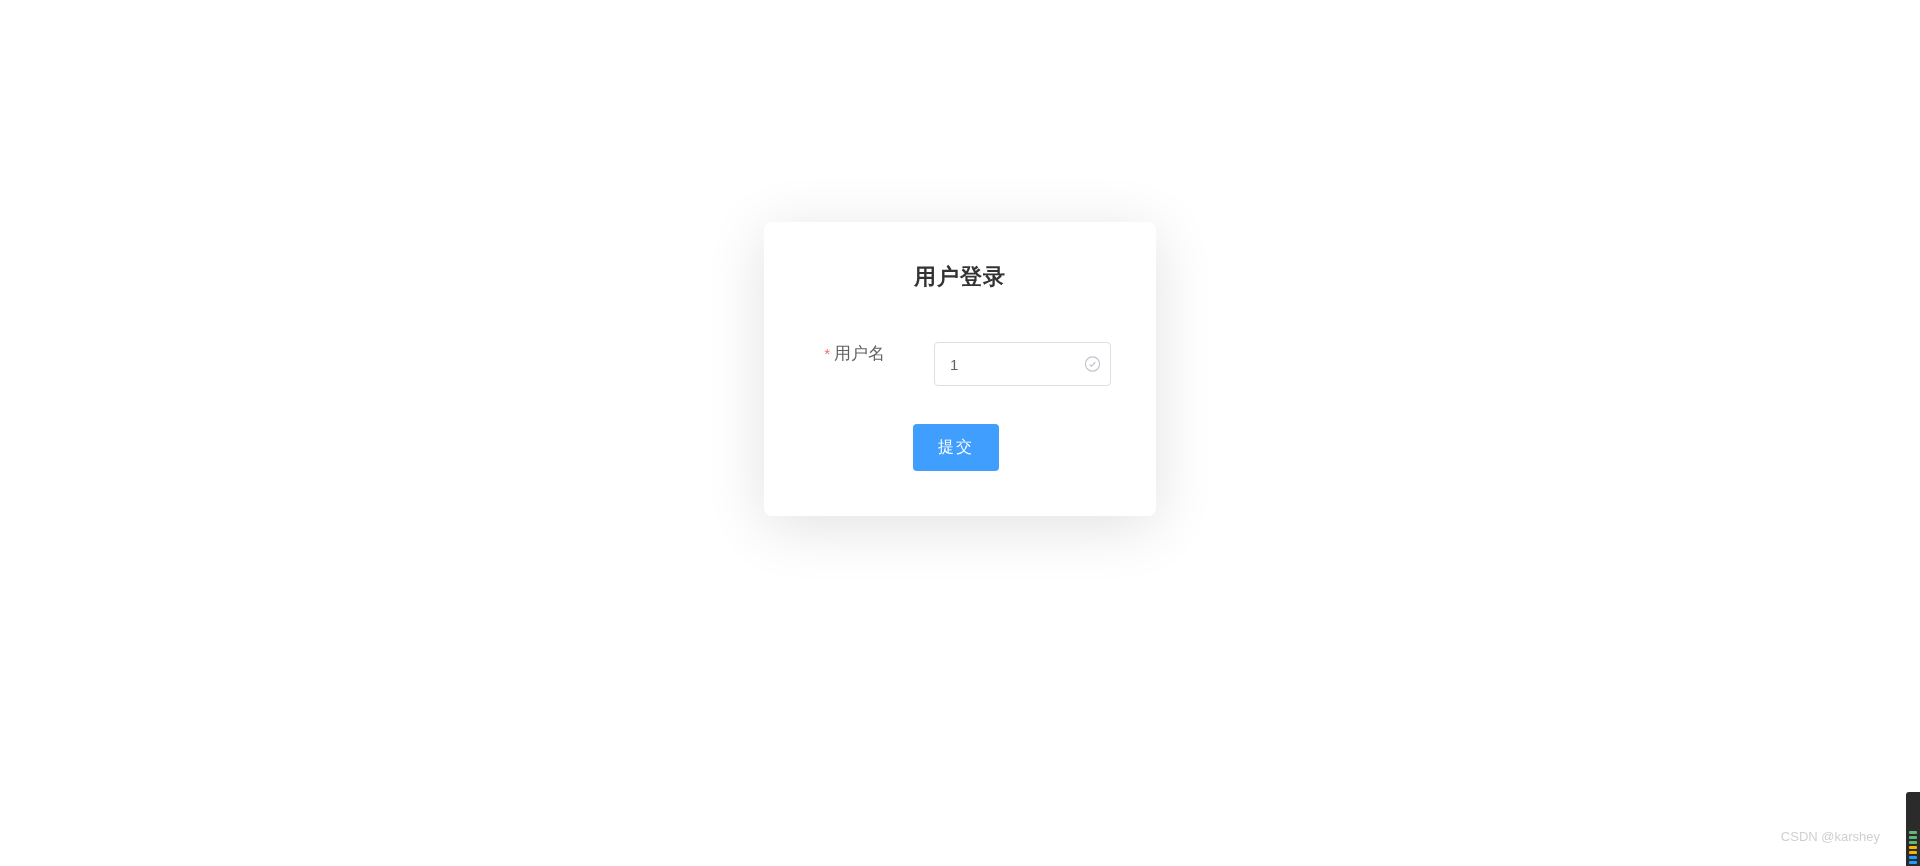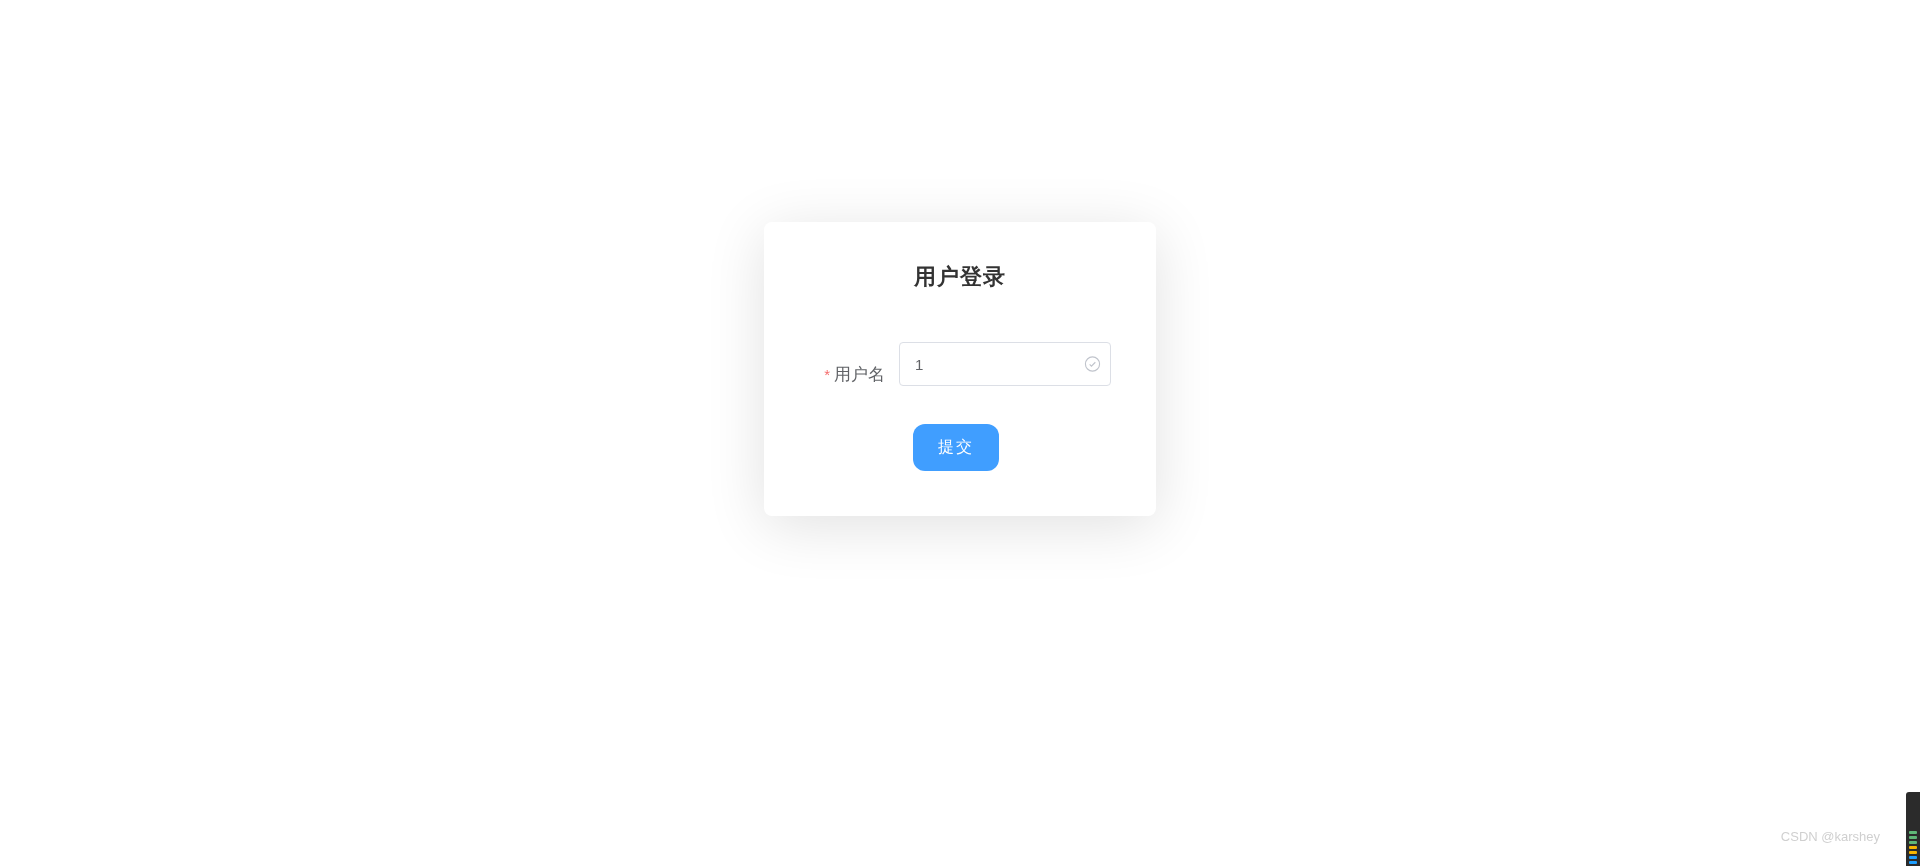"* 用户名" .form-row { align-items: flex-end -> flex-start; gap: none -> 35px }
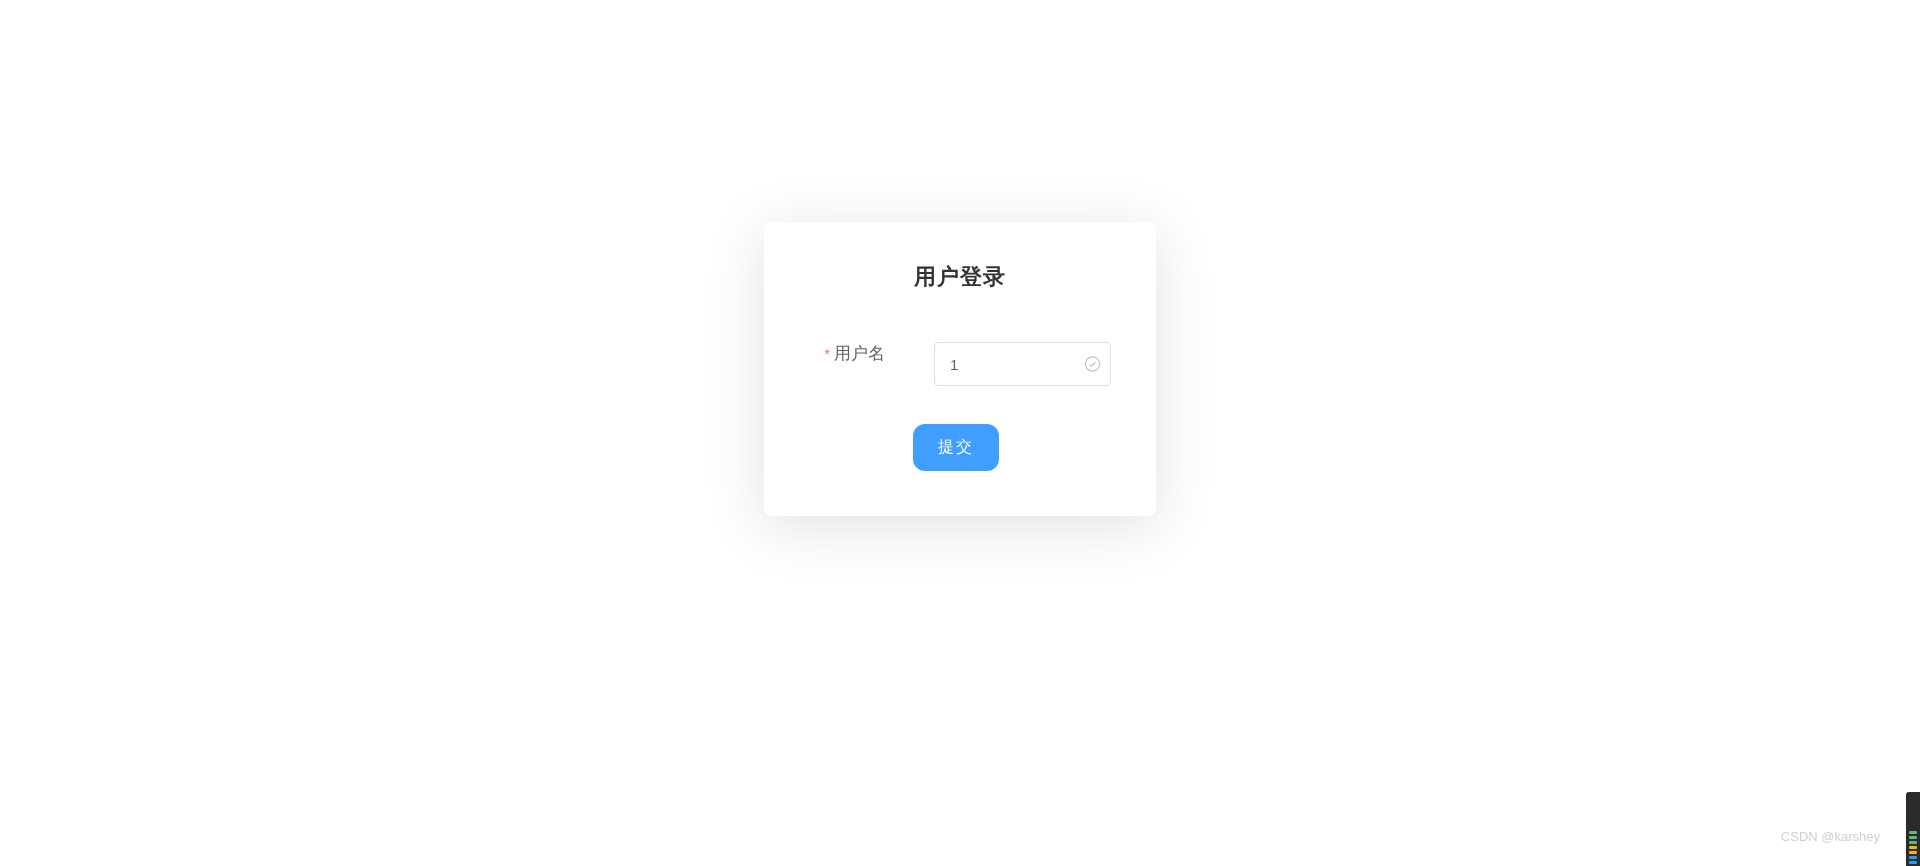"提交" .submit-btn { border-radius: 12px -> 4px }
